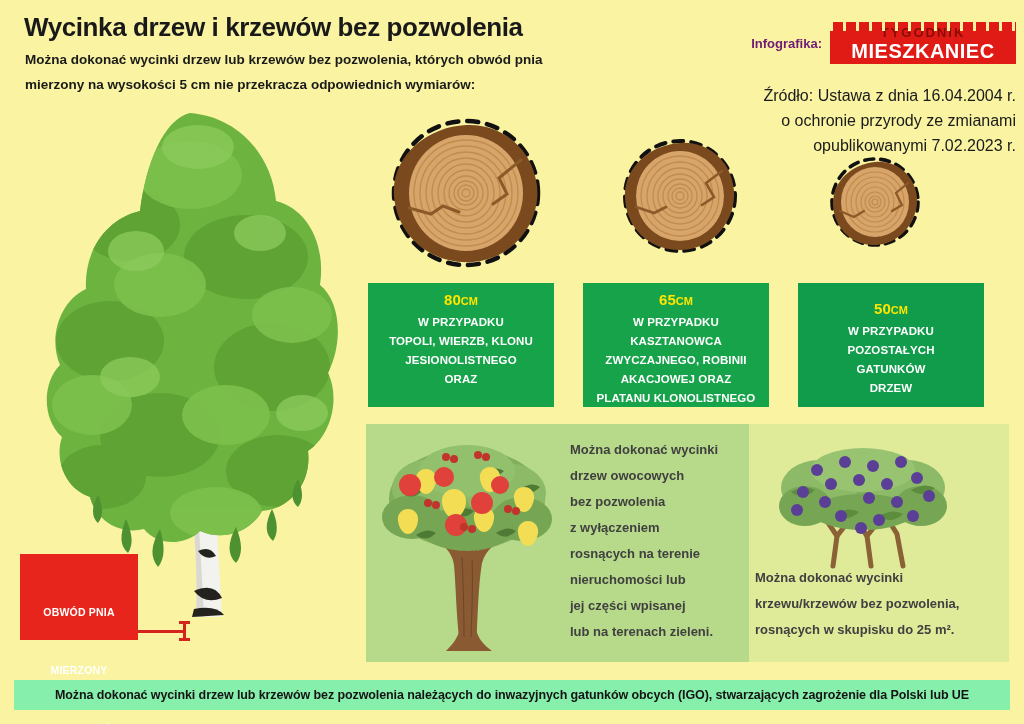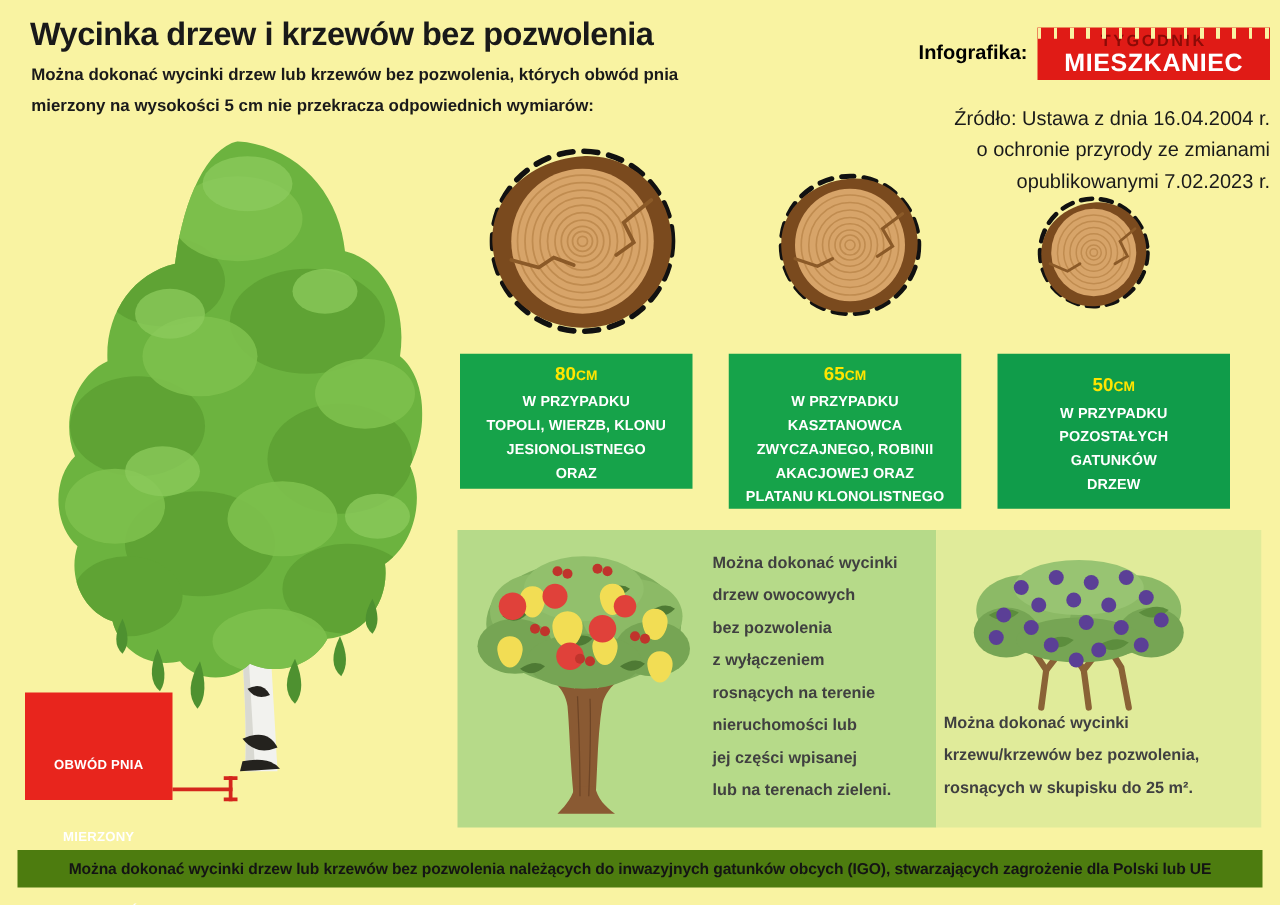"Infografika:" .credit-label { color: #000000 -> #701a75; font-size: 16px -> 13px }
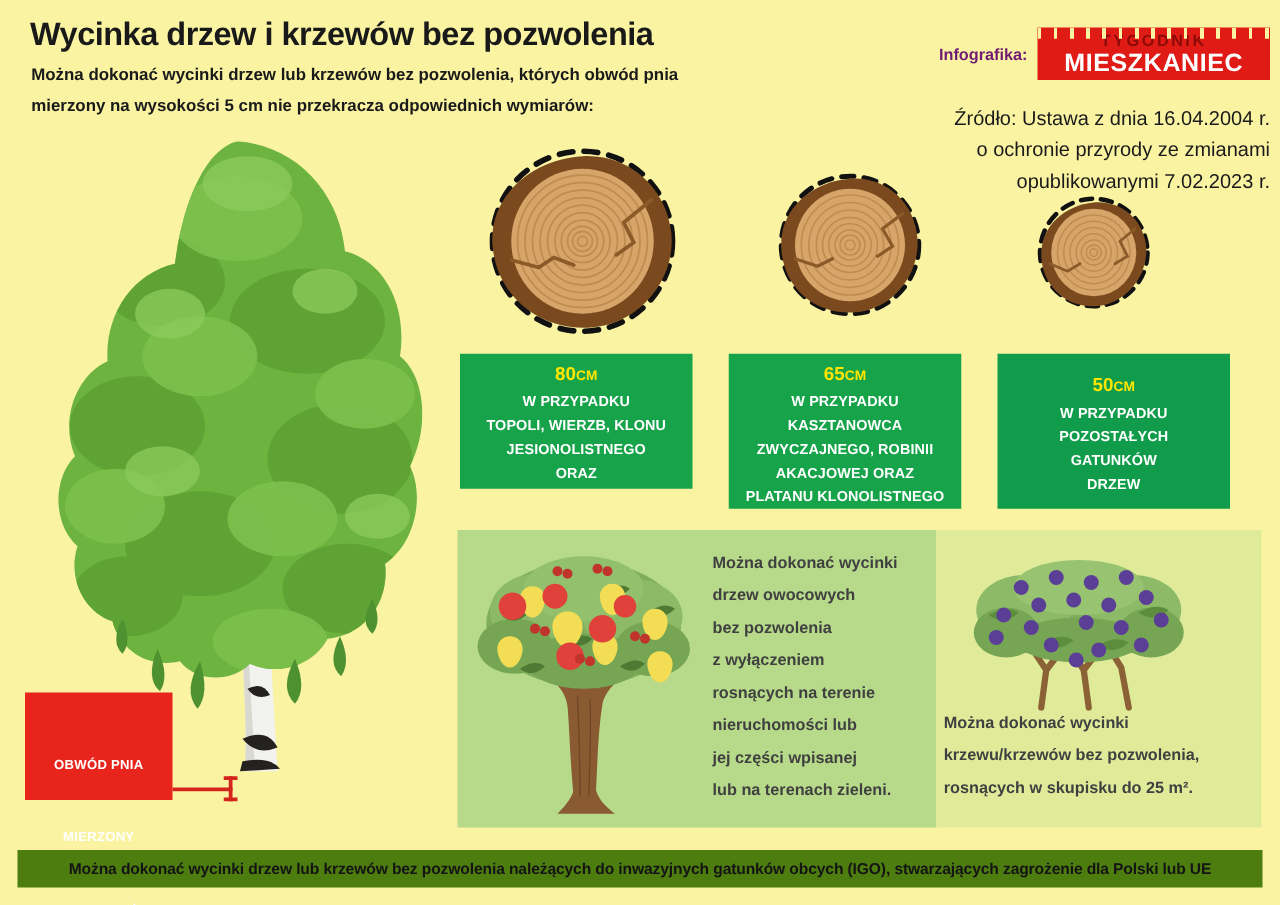"80CM" div.gbox { height: 108px -> 124px }
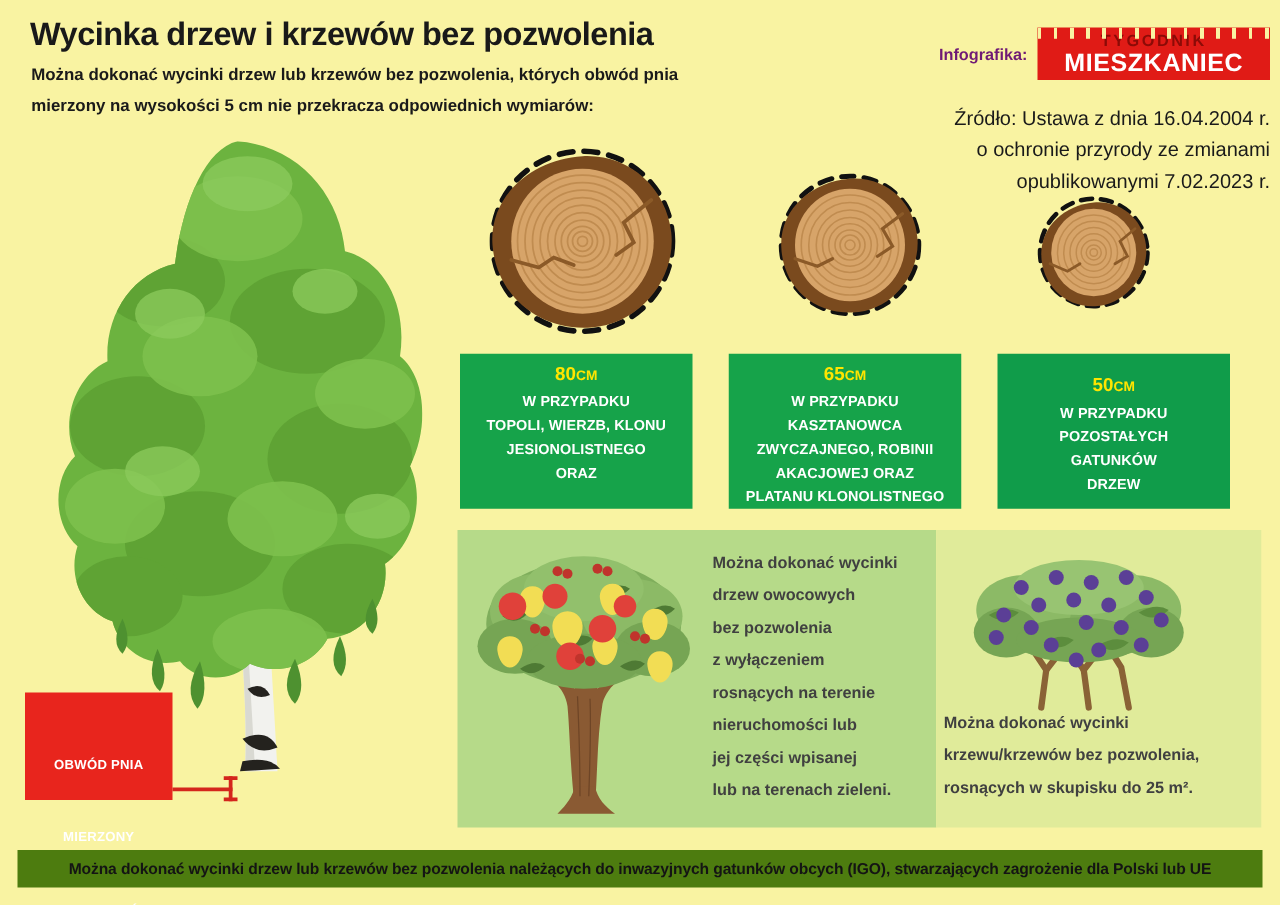"Można dokonać wycinki drzew lub krzewów bez pozwolenia" .footer { background: #4d7c0f -> #86efac }
